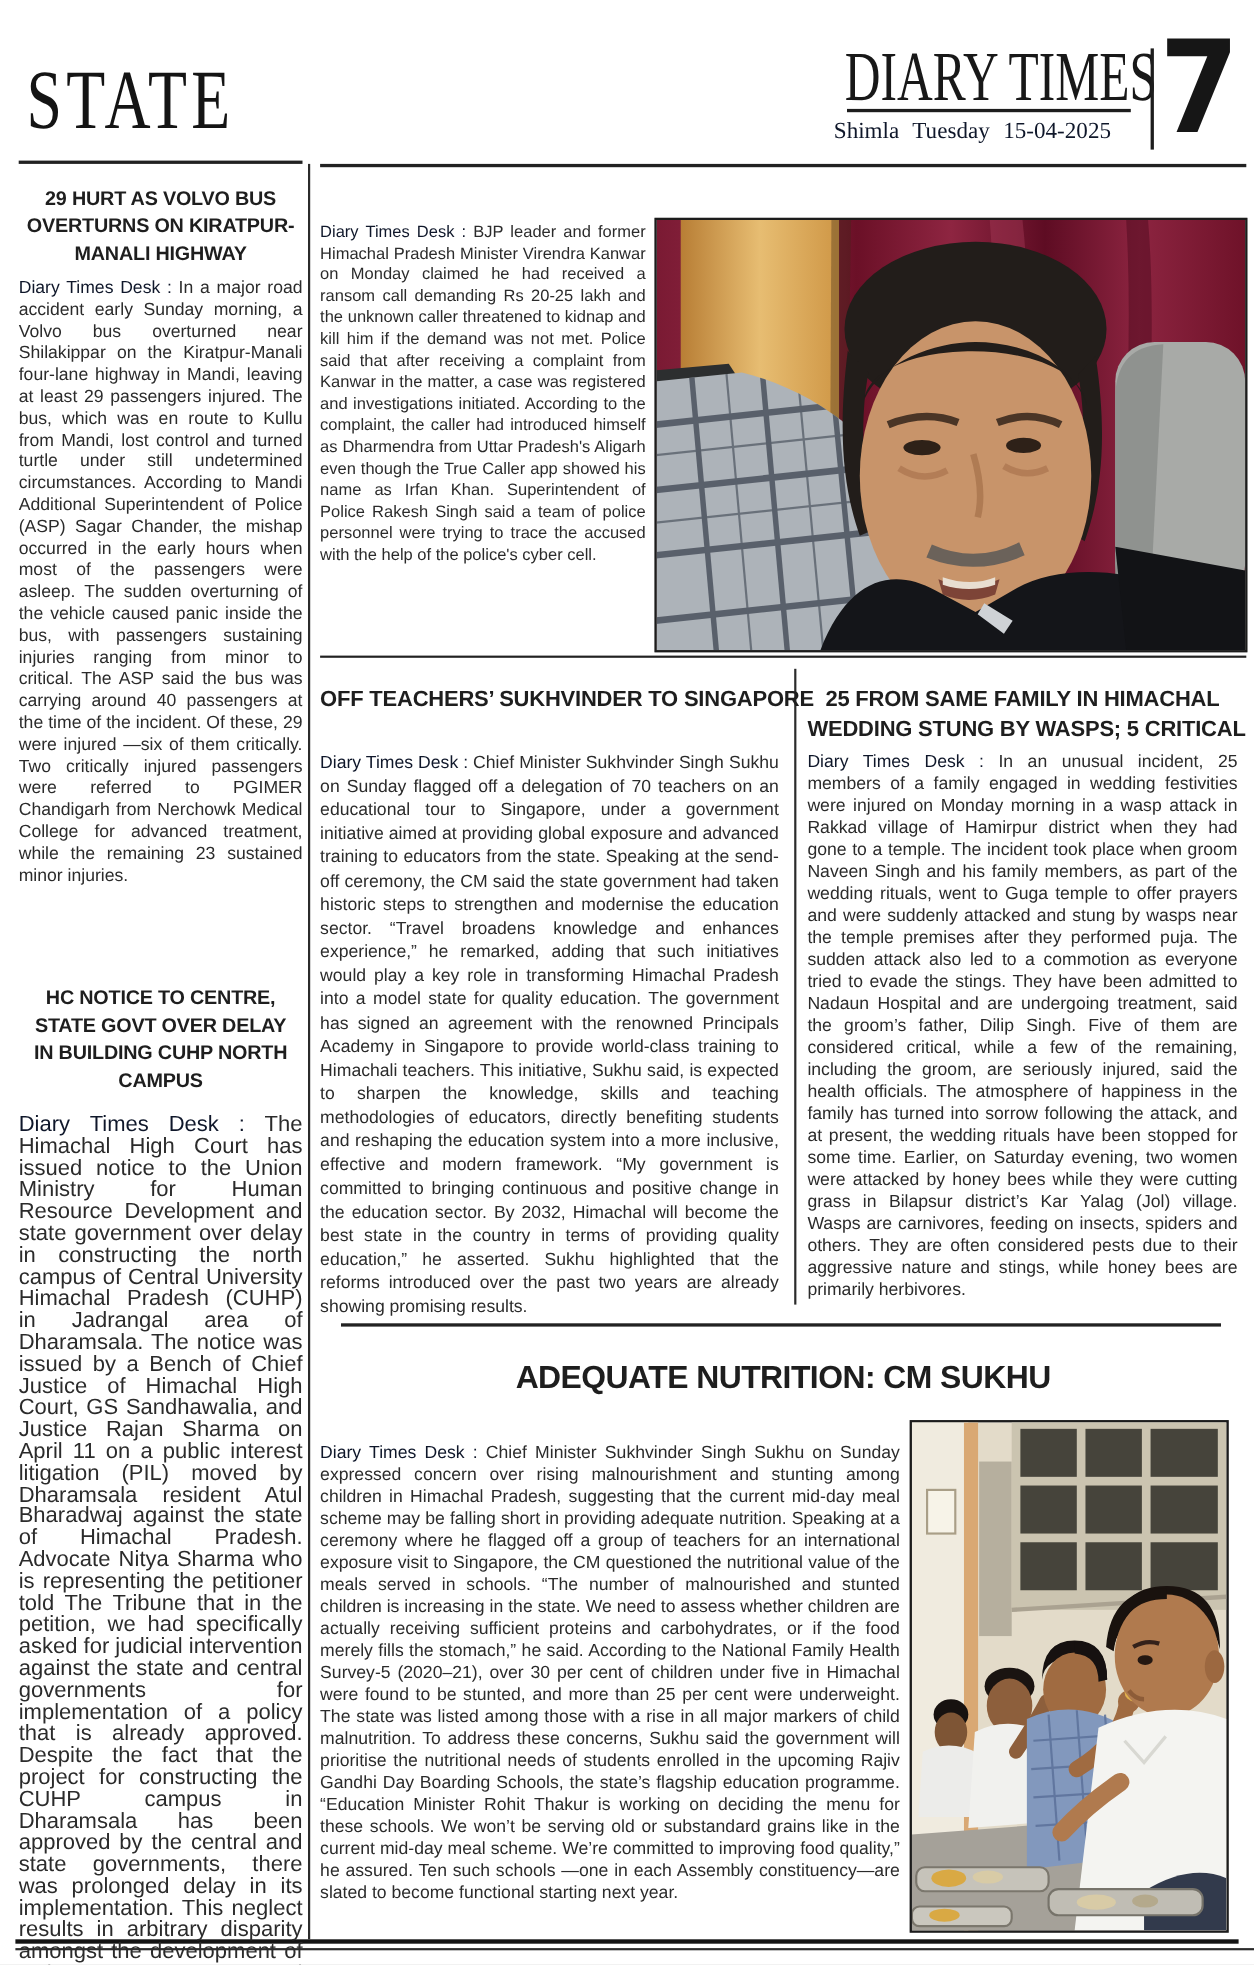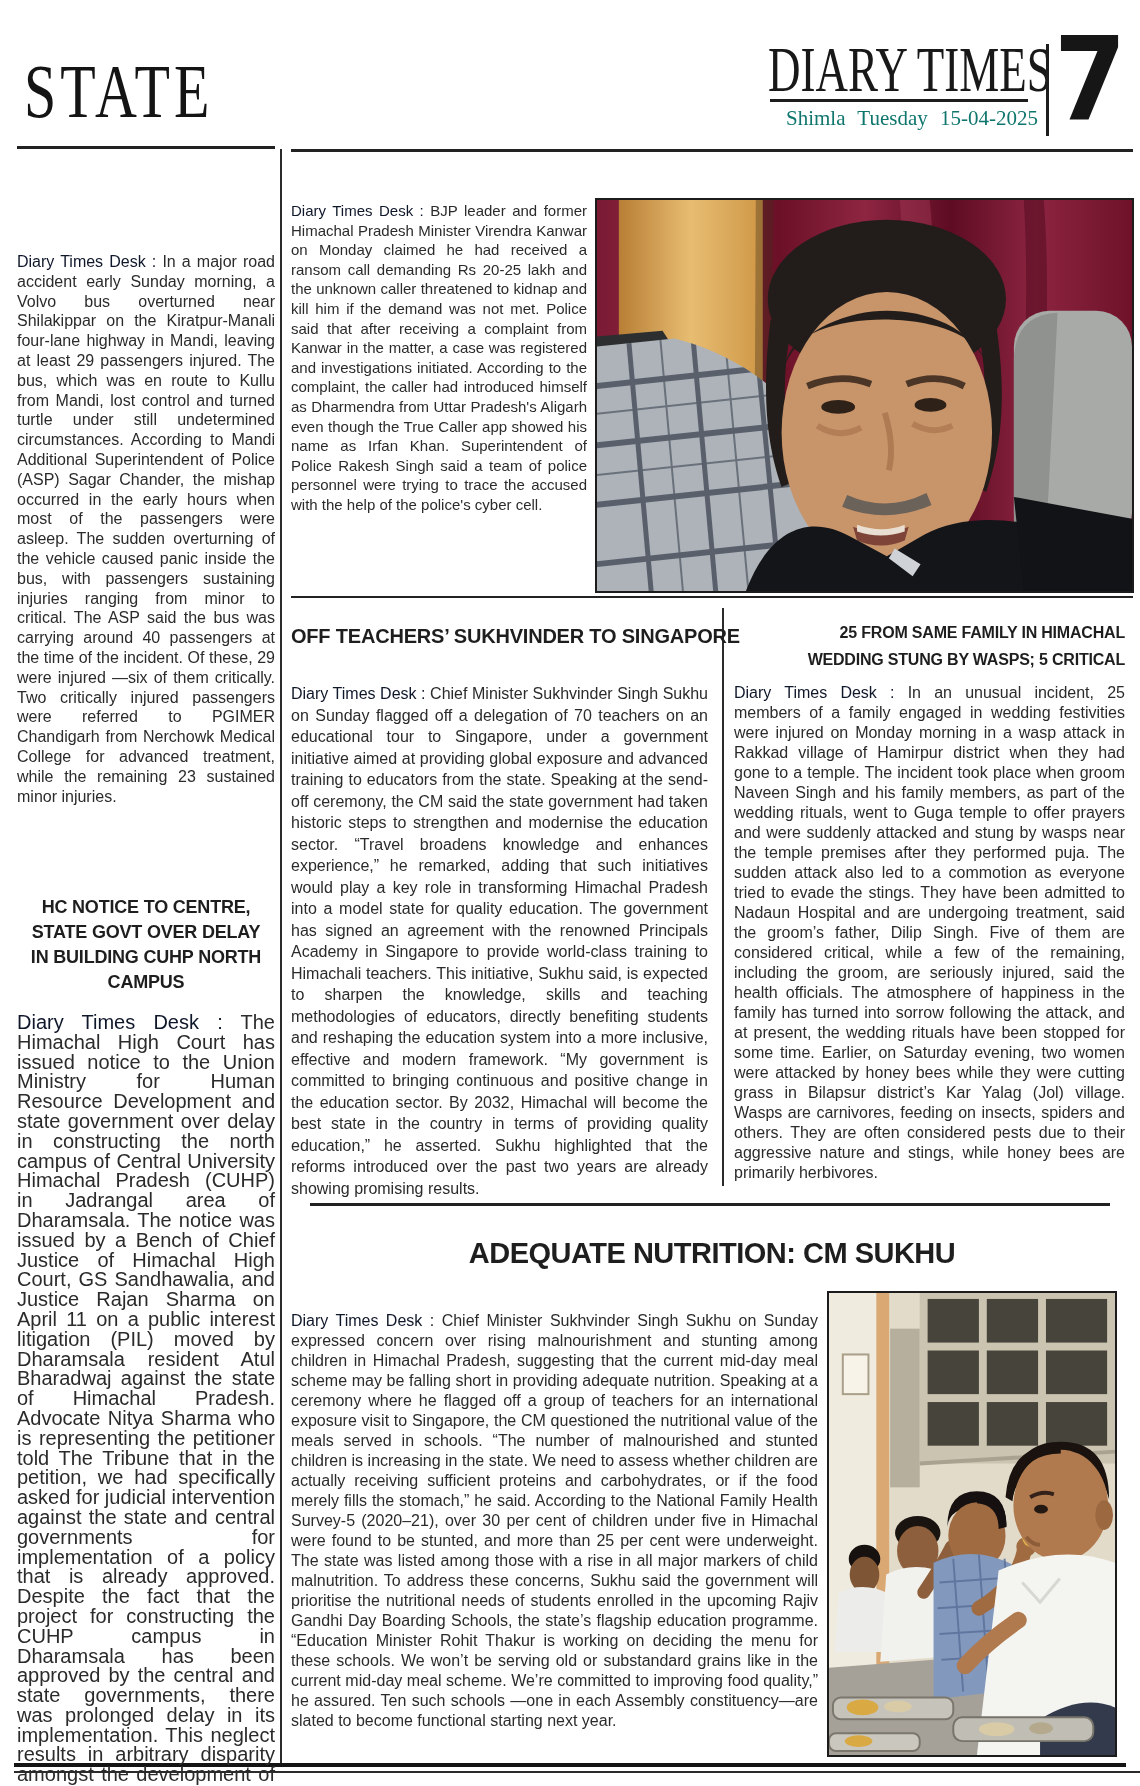"Shimla Tuesday 15-04-2025" .m-date { color: #0f766e -> #0f172a; text-align: right -> left }
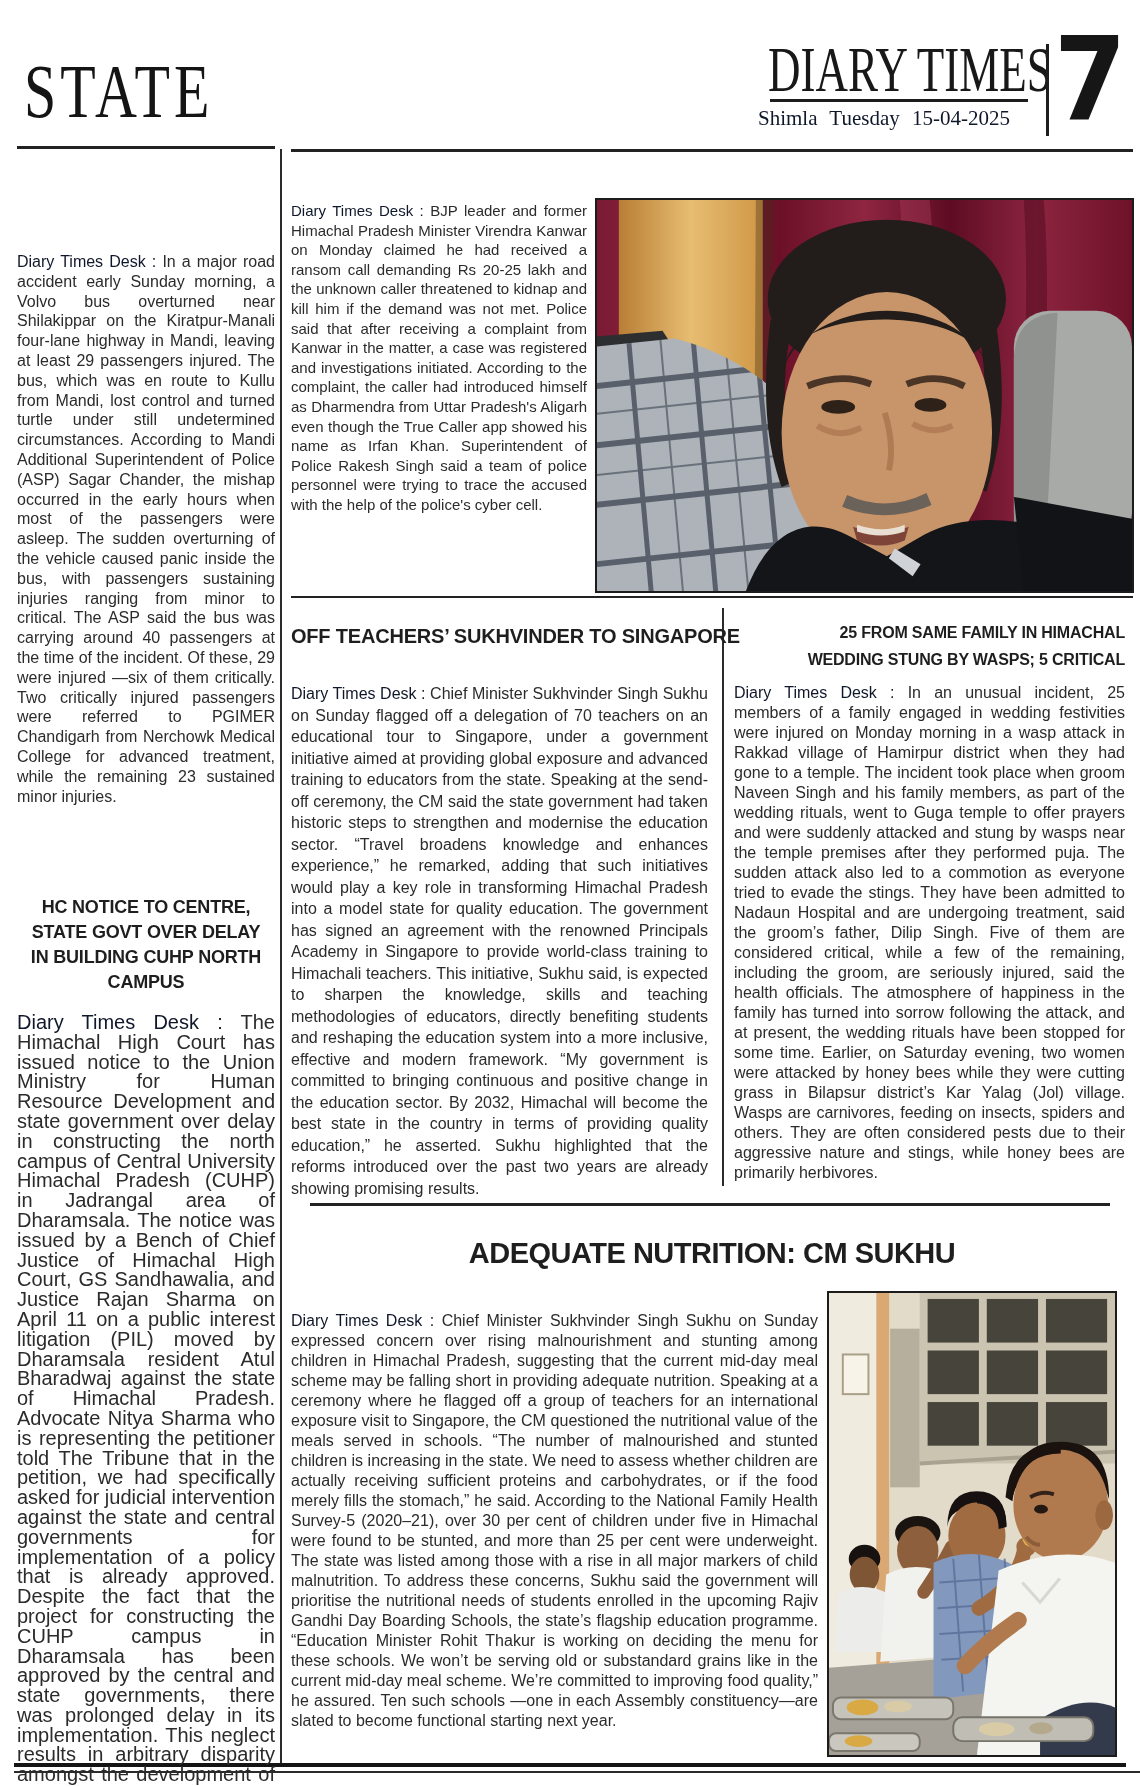"29 HURT AS VOLVO BUS" h2.art-title { html: none -> <h2> <span>29 HURT AS VOLVO BUS</span> <span>OVERTURNS ON KIRATPUR-</span> <span>MANALI HIGHWAY</span> </h2> }
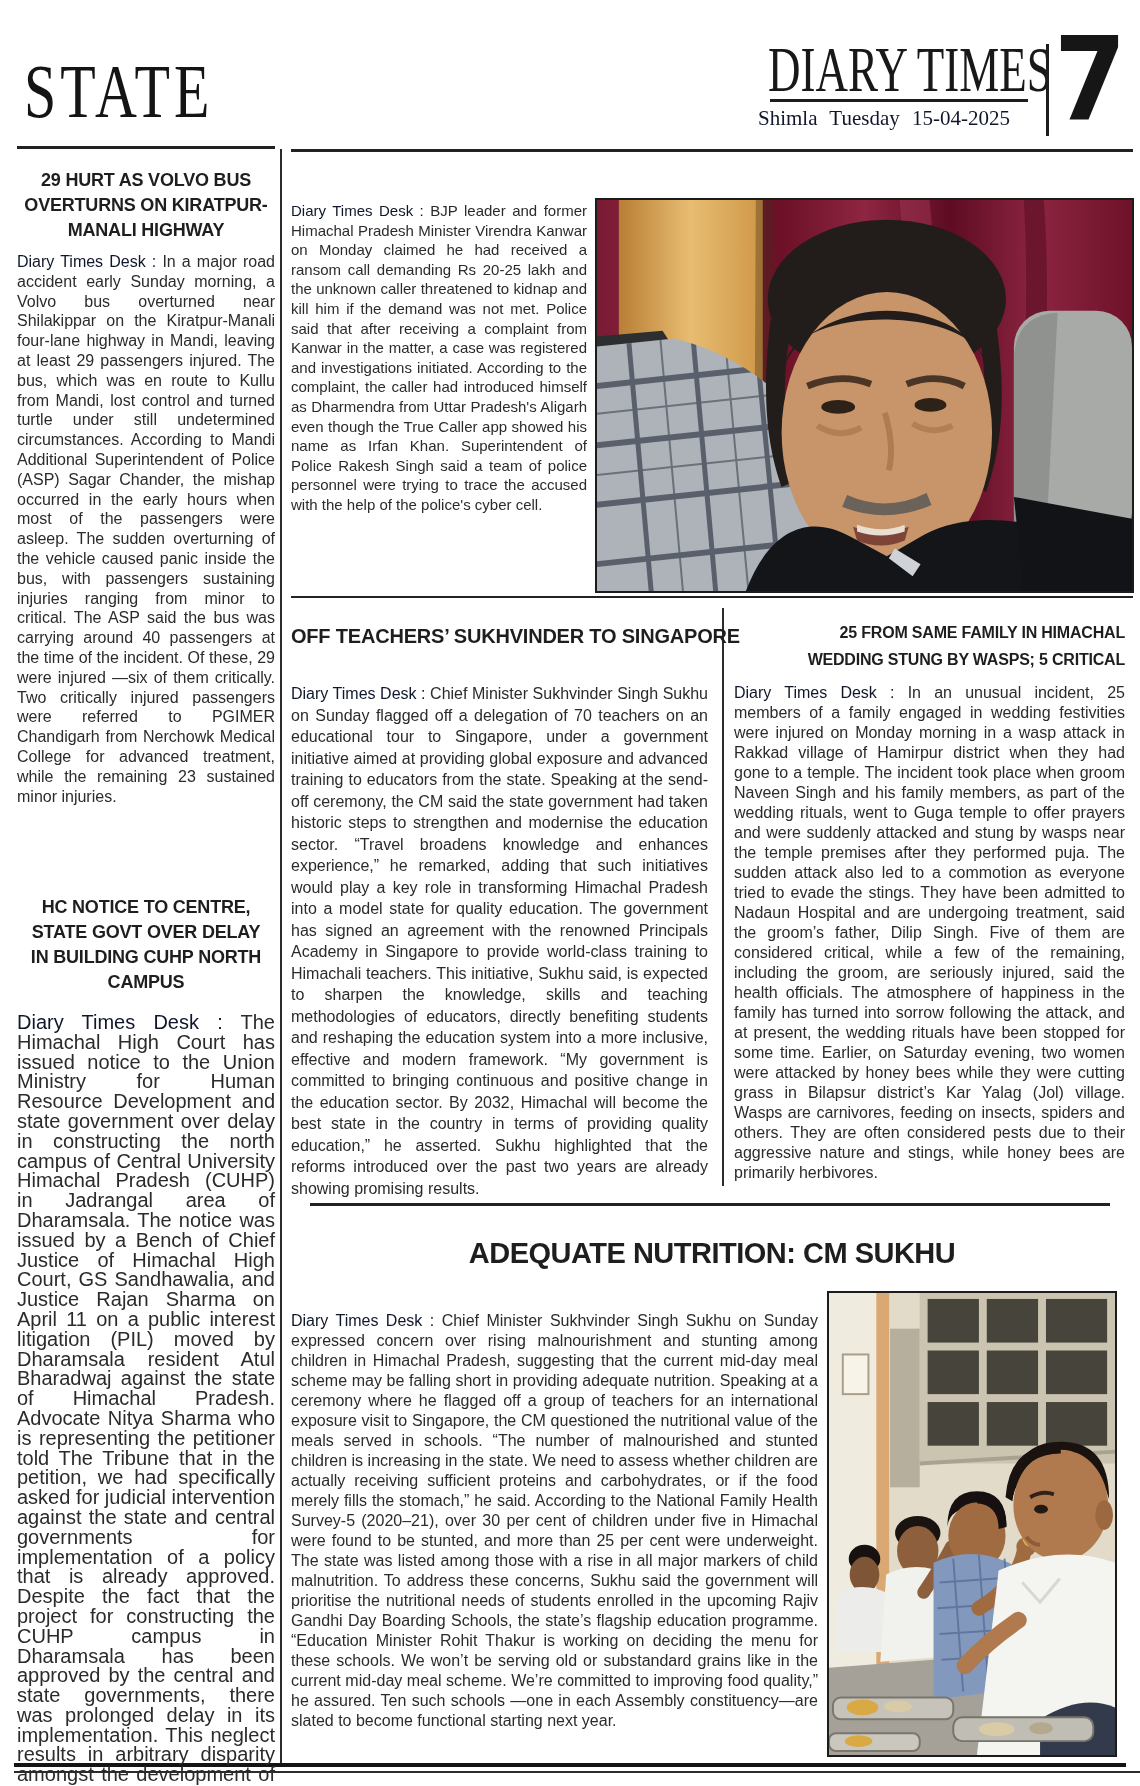"25 FROM SAME FAMILY IN" .t-wasps { font-size: 16px -> 20px; text-align: right -> none }
